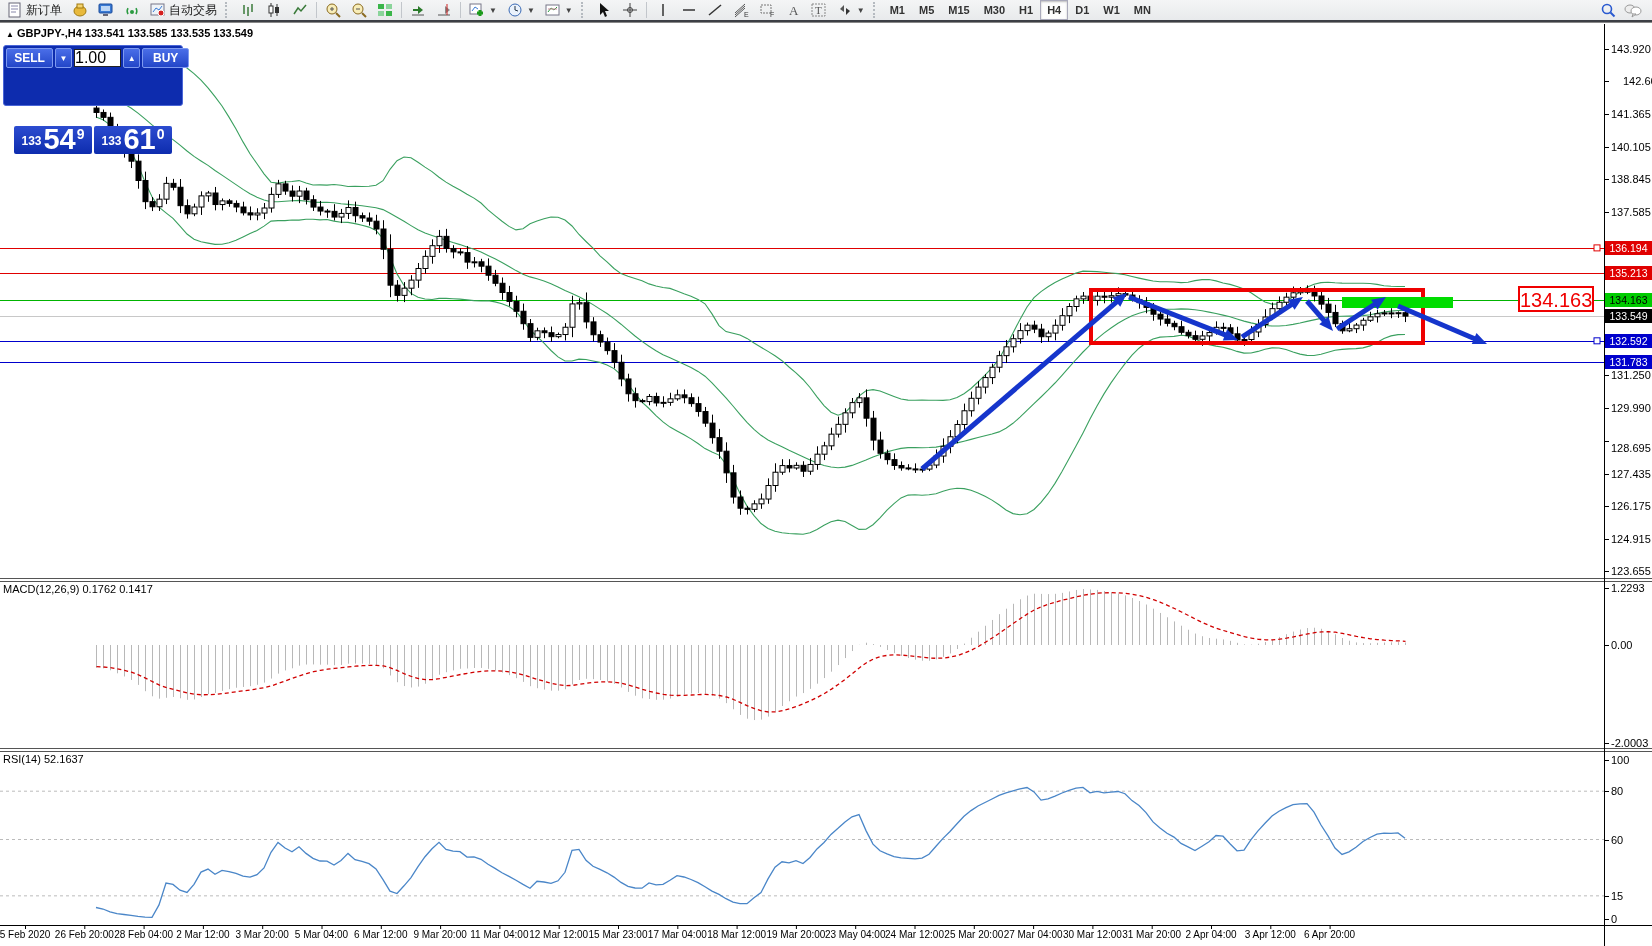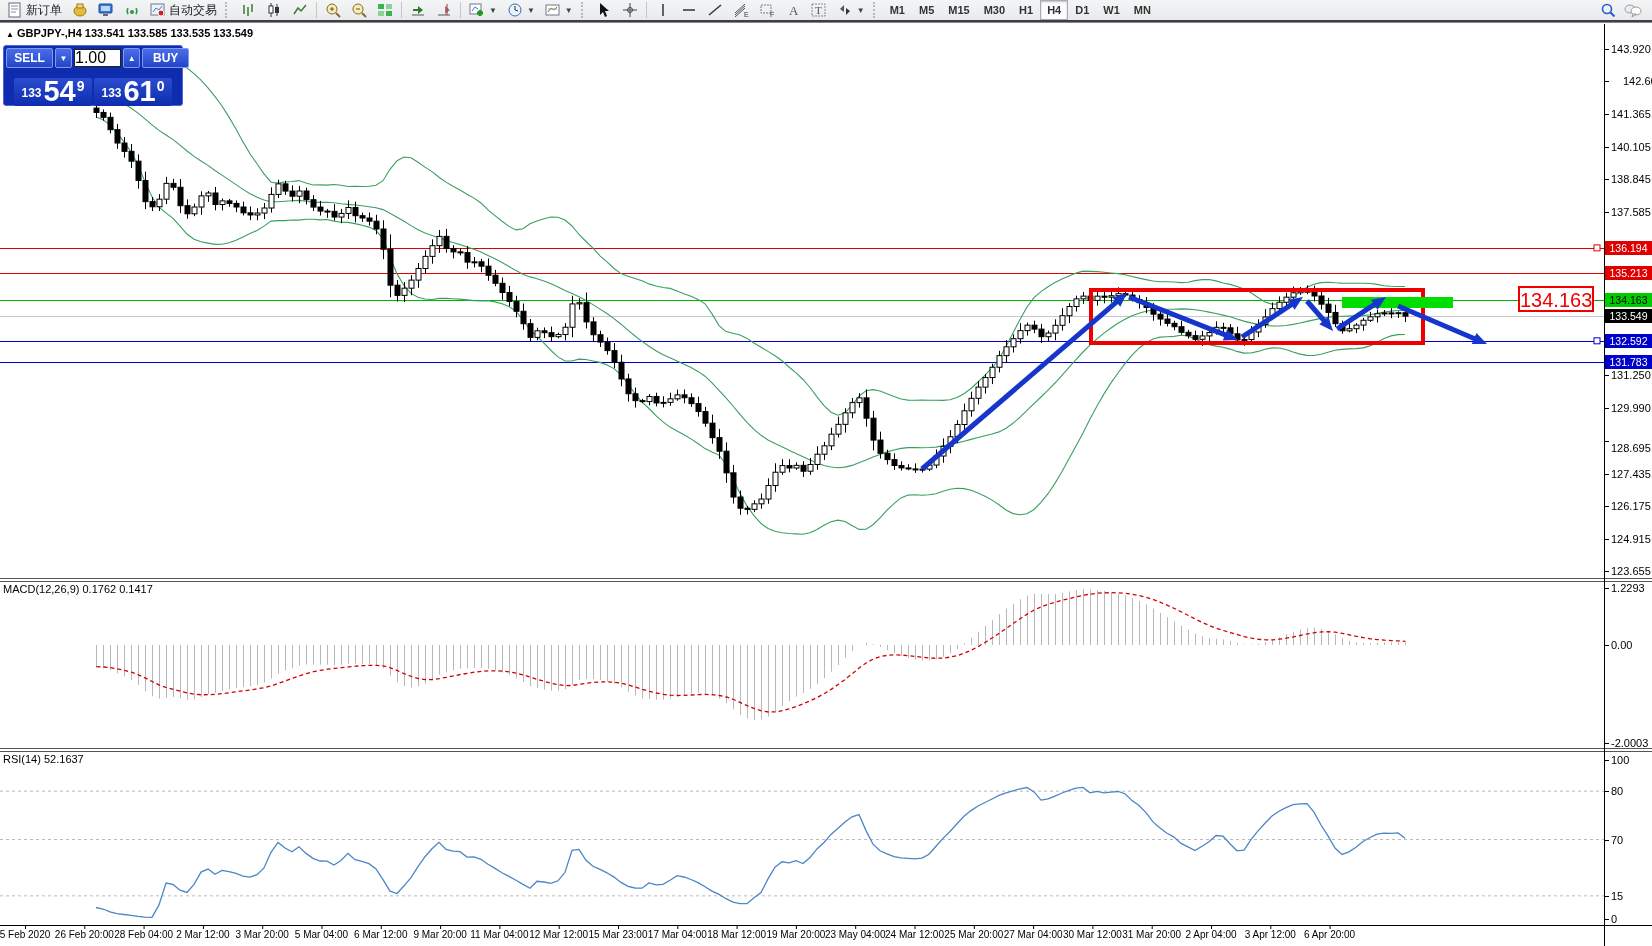"133" .ocp-r2 { margin-top: none -> 48px }
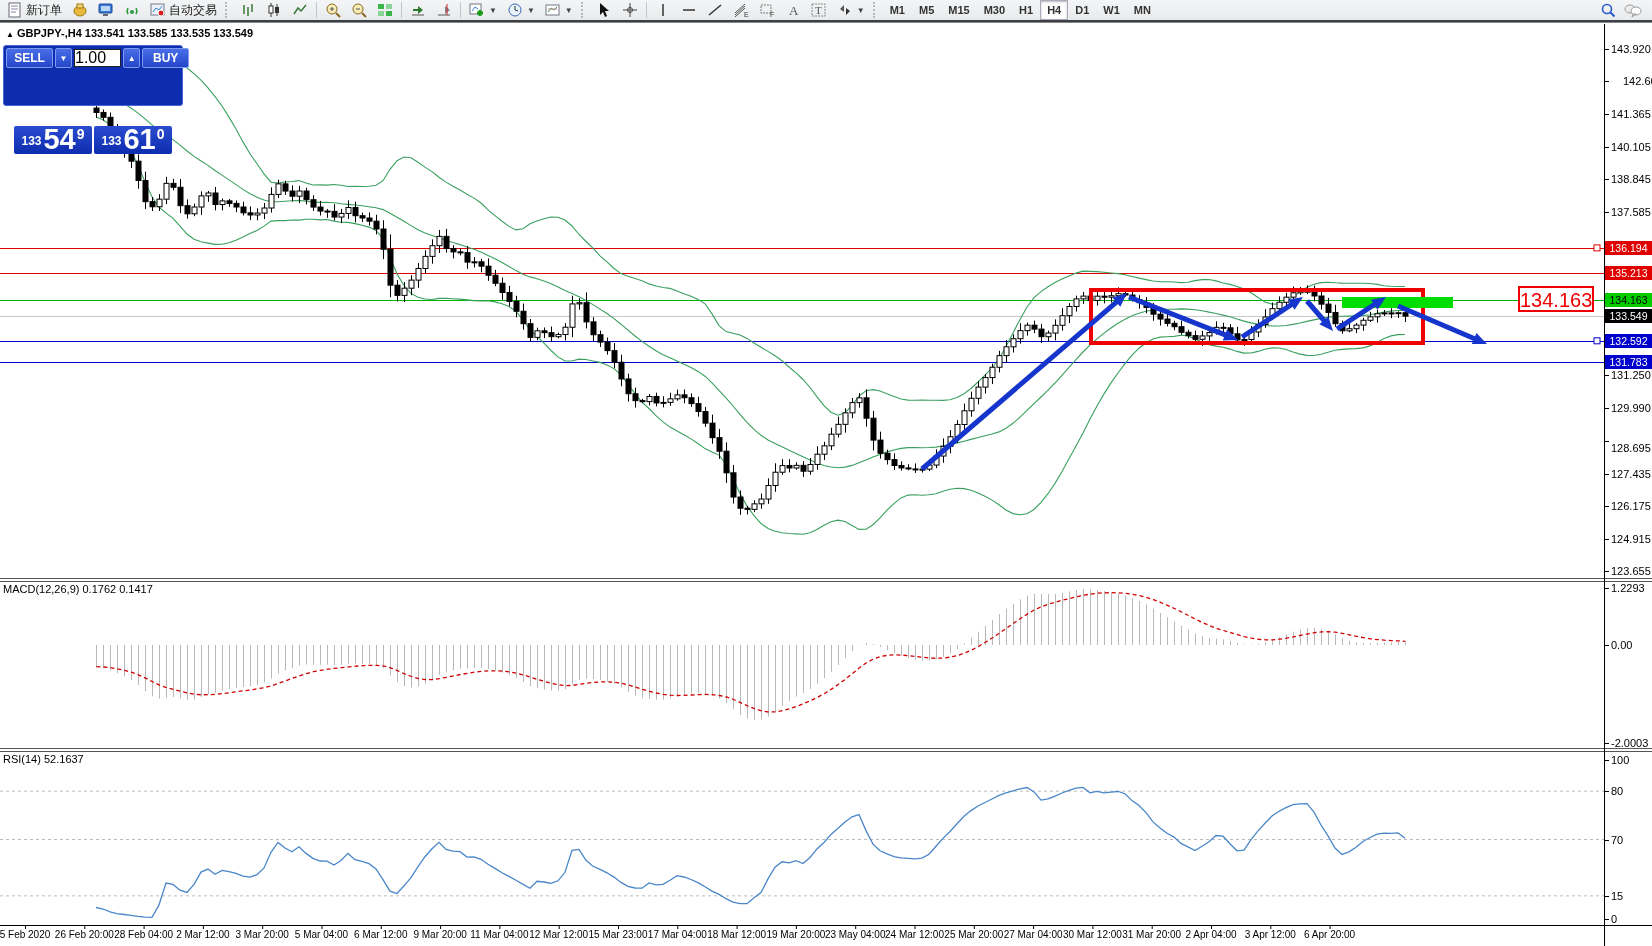"70" div.tick-label { text: 70 -> 60 }
